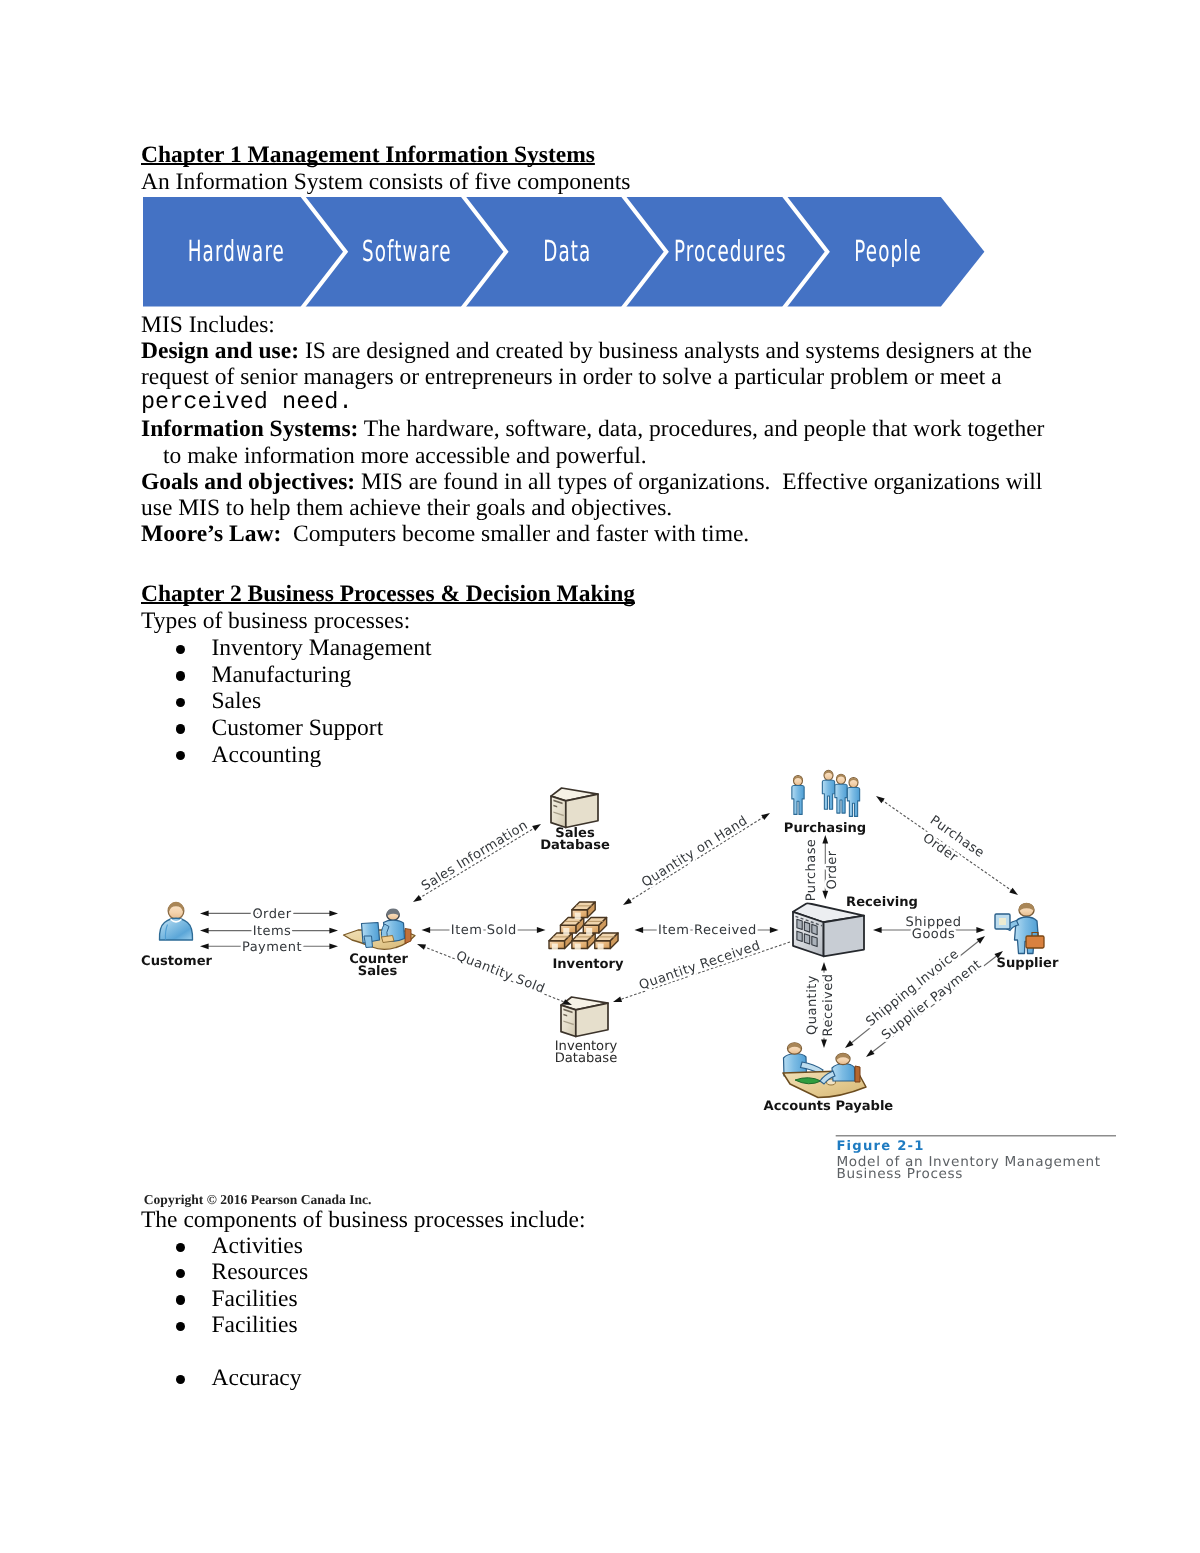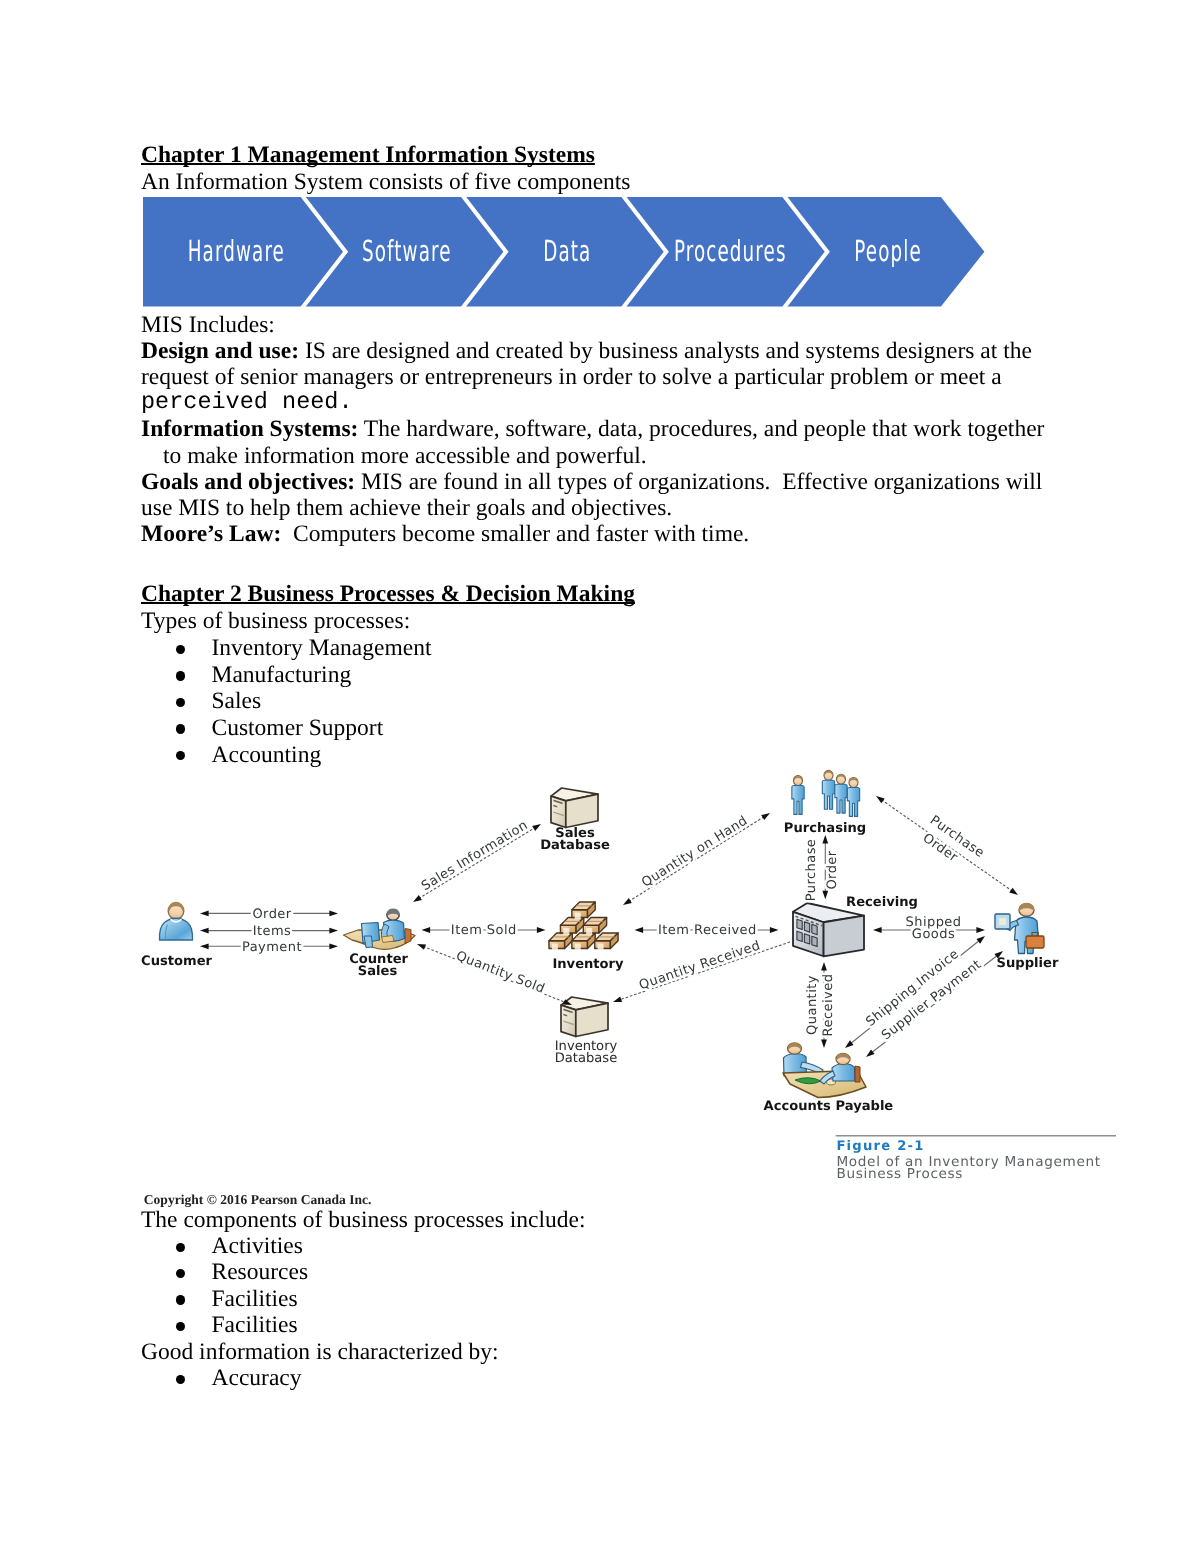"Good information is characterized by:" div.tline { html: <div>Good information is characterized by:</div> -> none }
